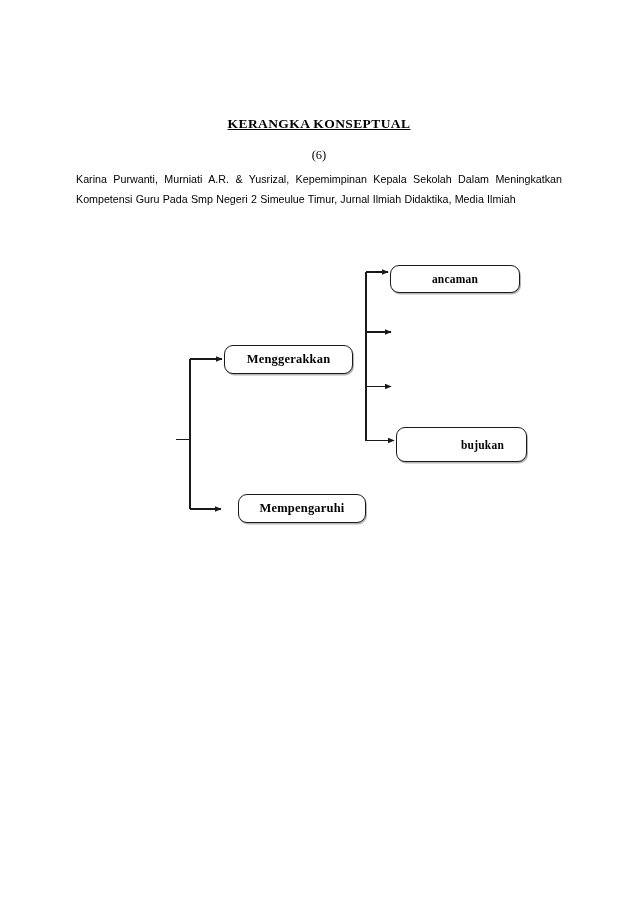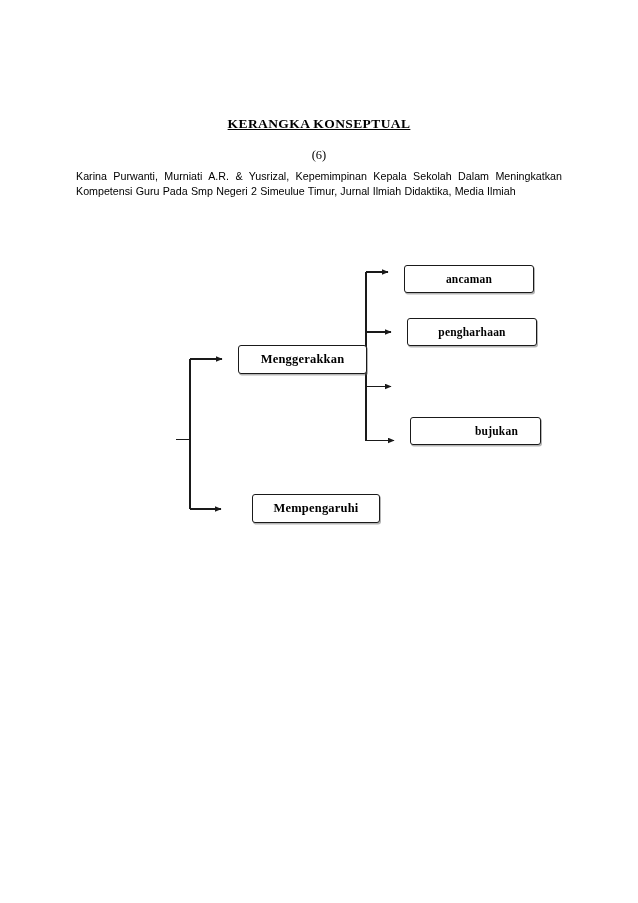"Karina Purwanti, Murniati A.R. &" .doc-citation { line-height: 15px -> 20px }
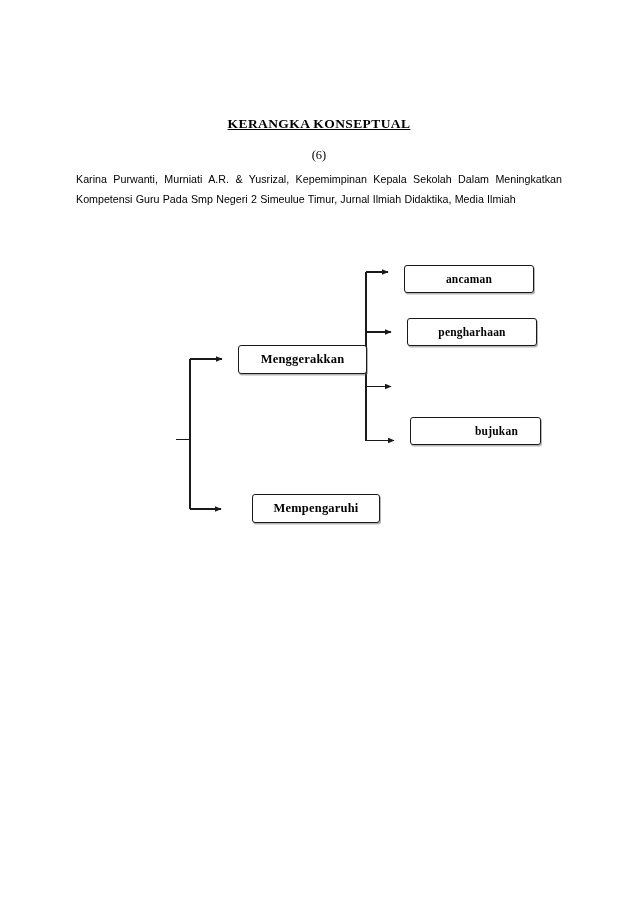"ancaman" .node { border-radius: 3px -> 9px; margin-left: 14px -> none }
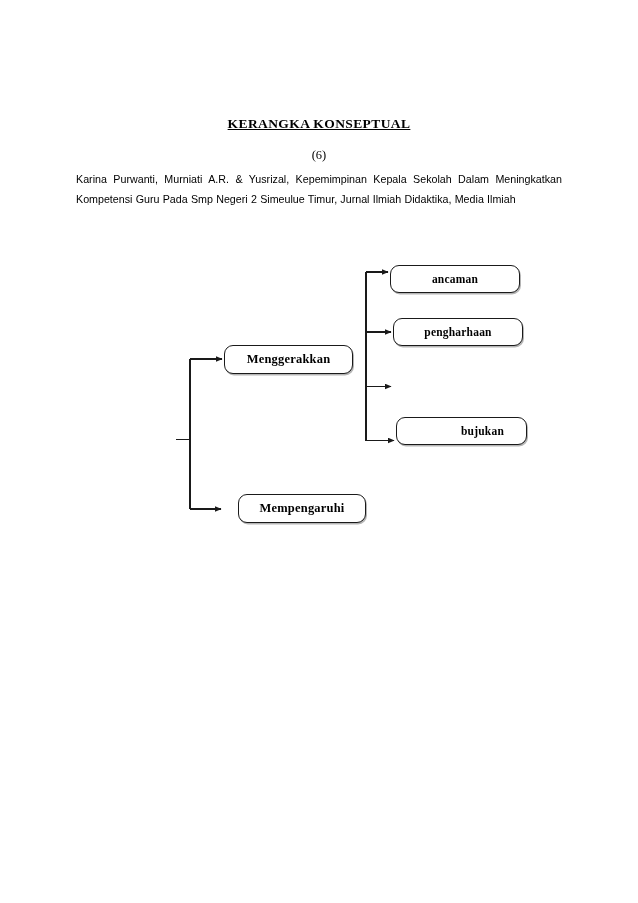"pengharhaan" div.node { html: <div> <span>pengharhaan</span> </div> -> none }
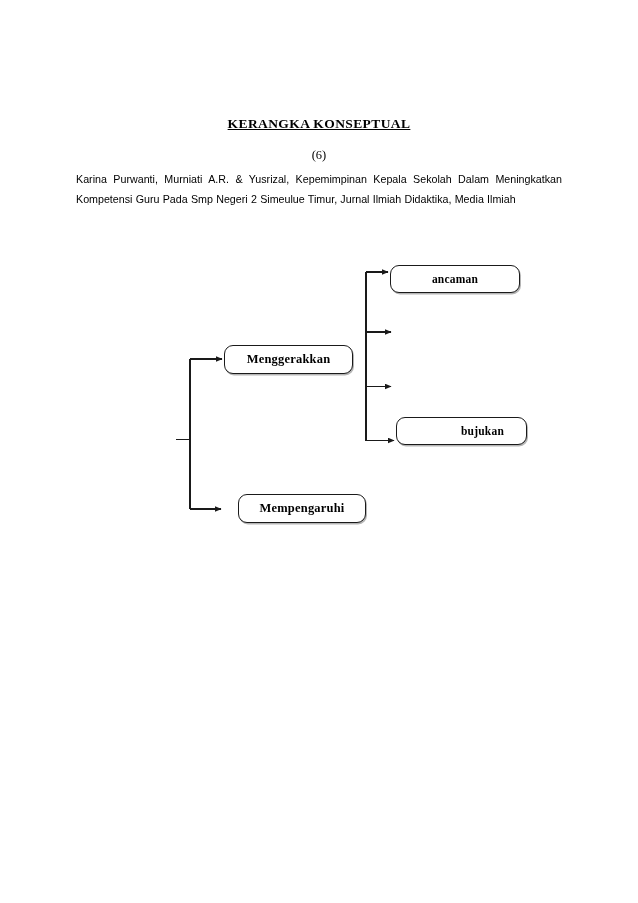"bujukan" #node-bujukan { height: 28px -> 35px; top: 417px -> 427px }
